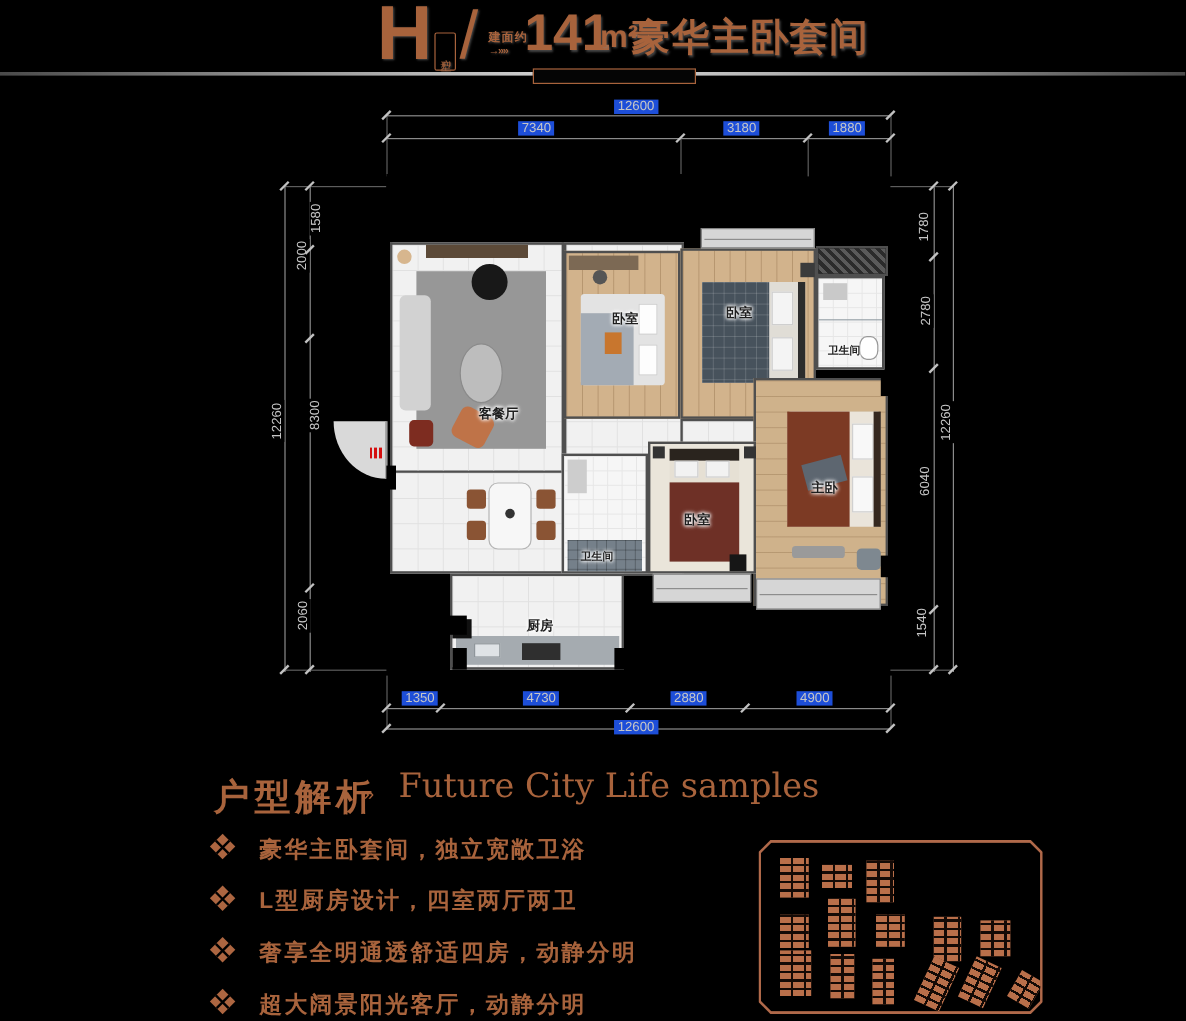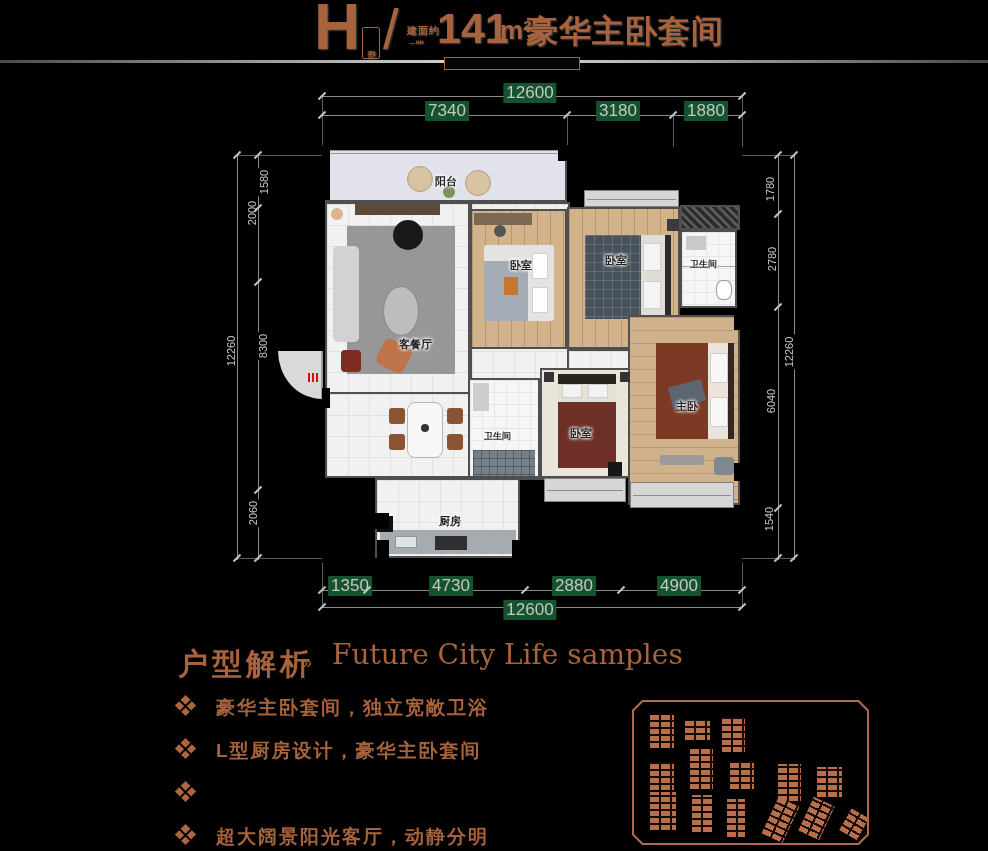"12600" .dimh { background: #14532d -> #1d4ed8; font-size: 17px -> 11px }
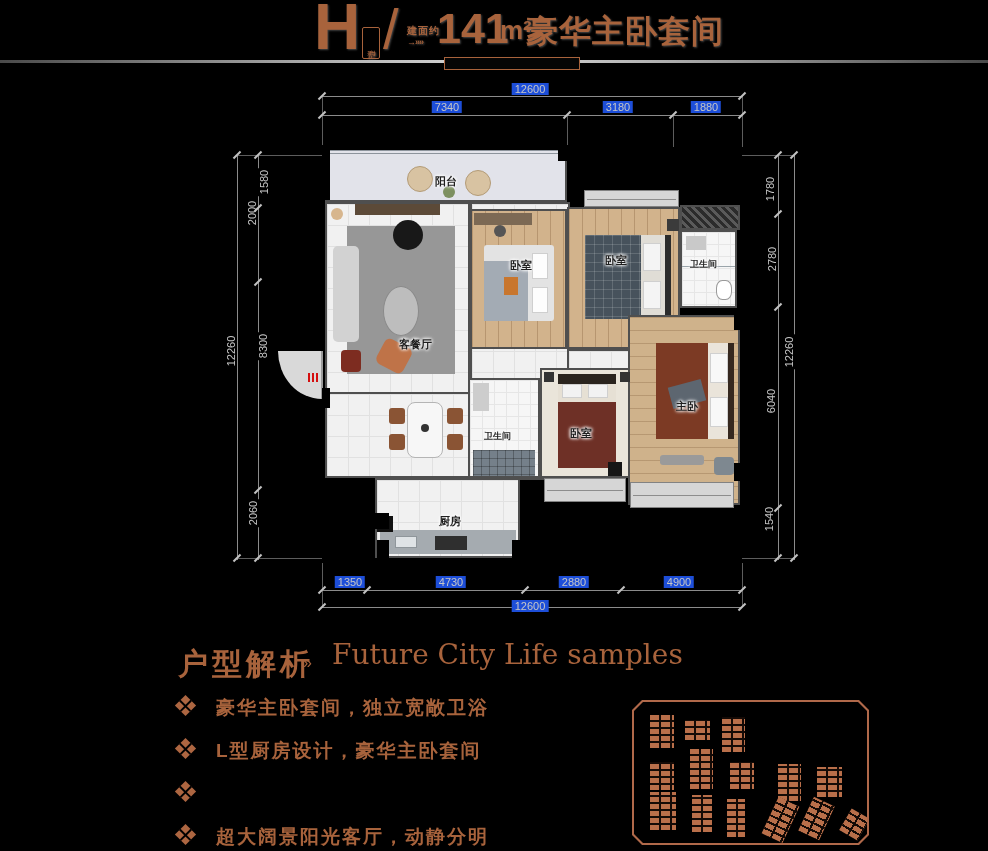"阳台" div.room { html: <div> <div></div> <div></div> <div></div> <div>阳台</div> </div> -> none }
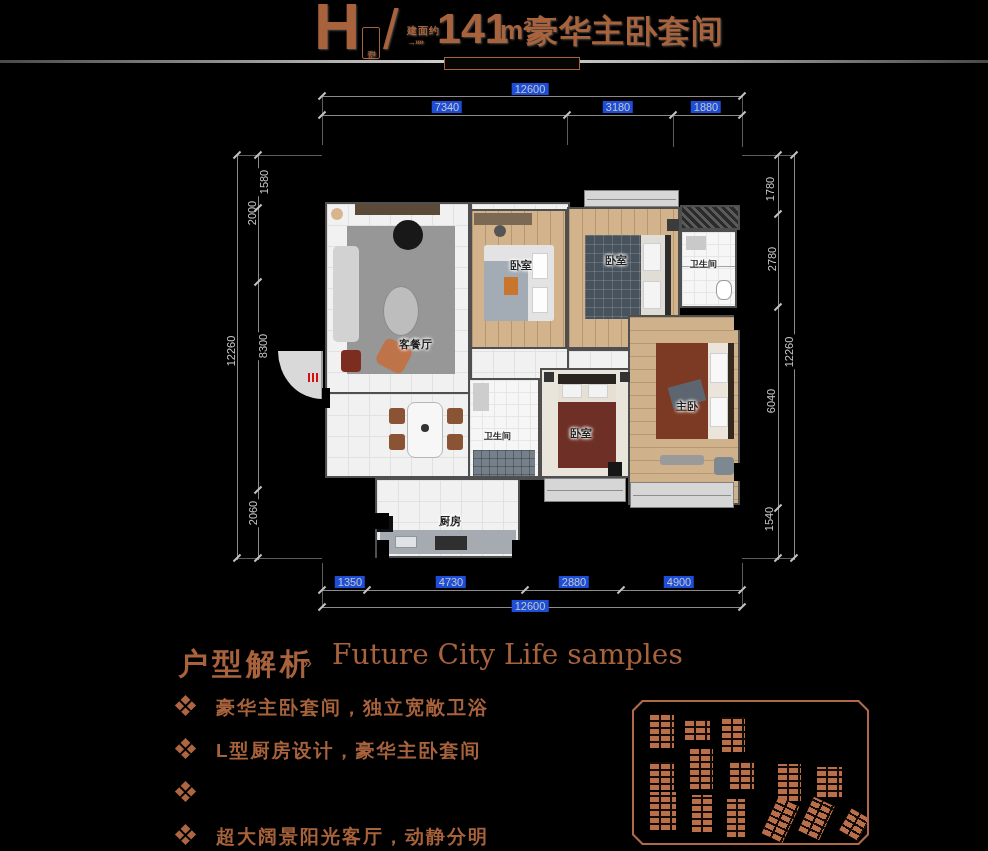"卫生间" .rlabel.sm { margin-top: none -> 28px }
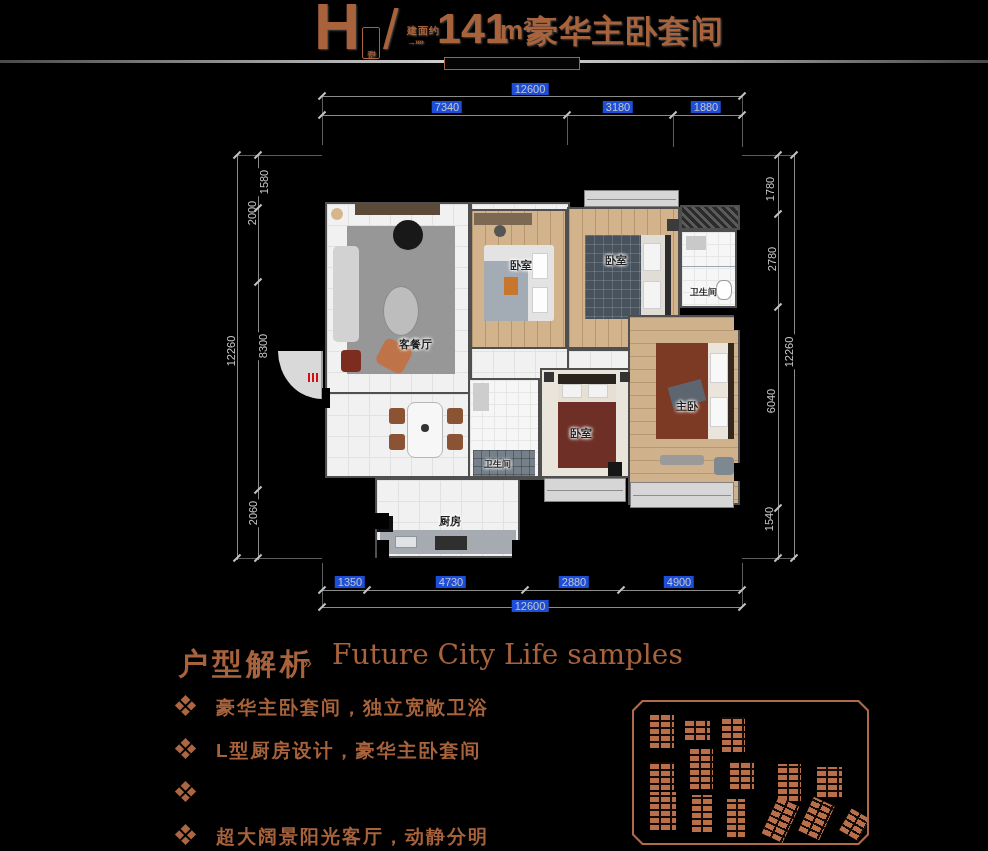"L型厨房设计，豪华主卧套间" span.btext { text: 豪华主卧套间 -> 四室两厅两卫 }
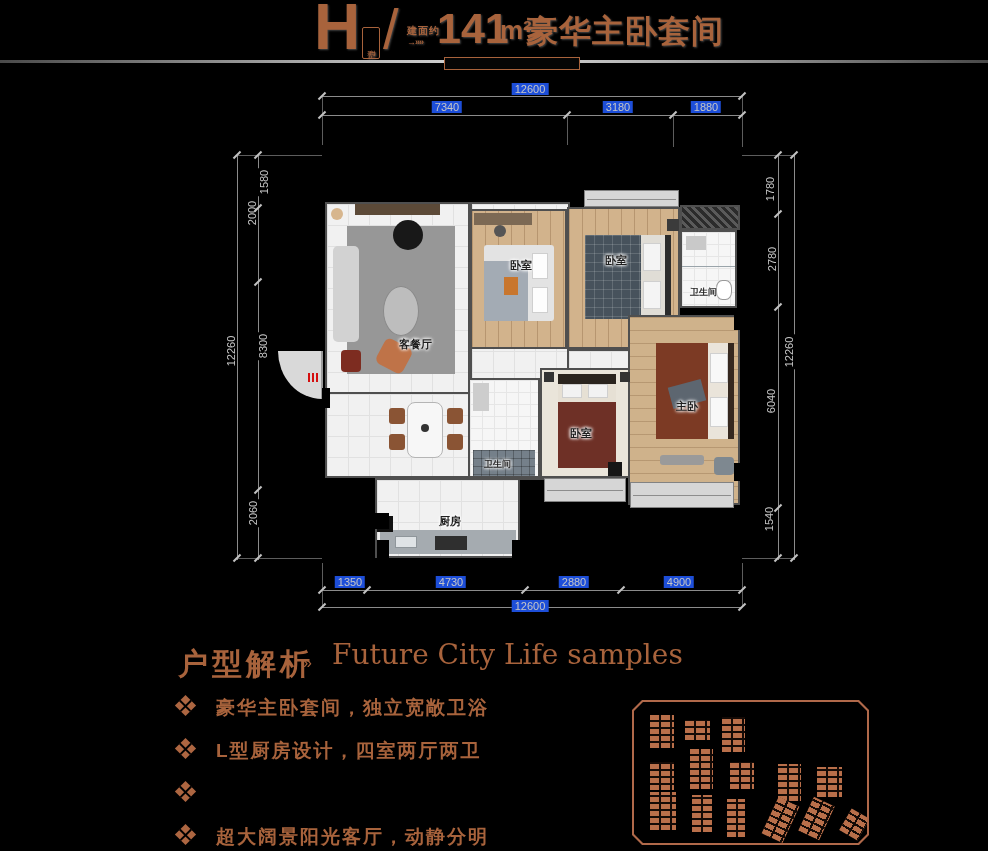"奢享全明通透舒适四房，动静分明" span.btext { html: none -> <span>奢享全明通透舒适四房，动静分明</span> }
